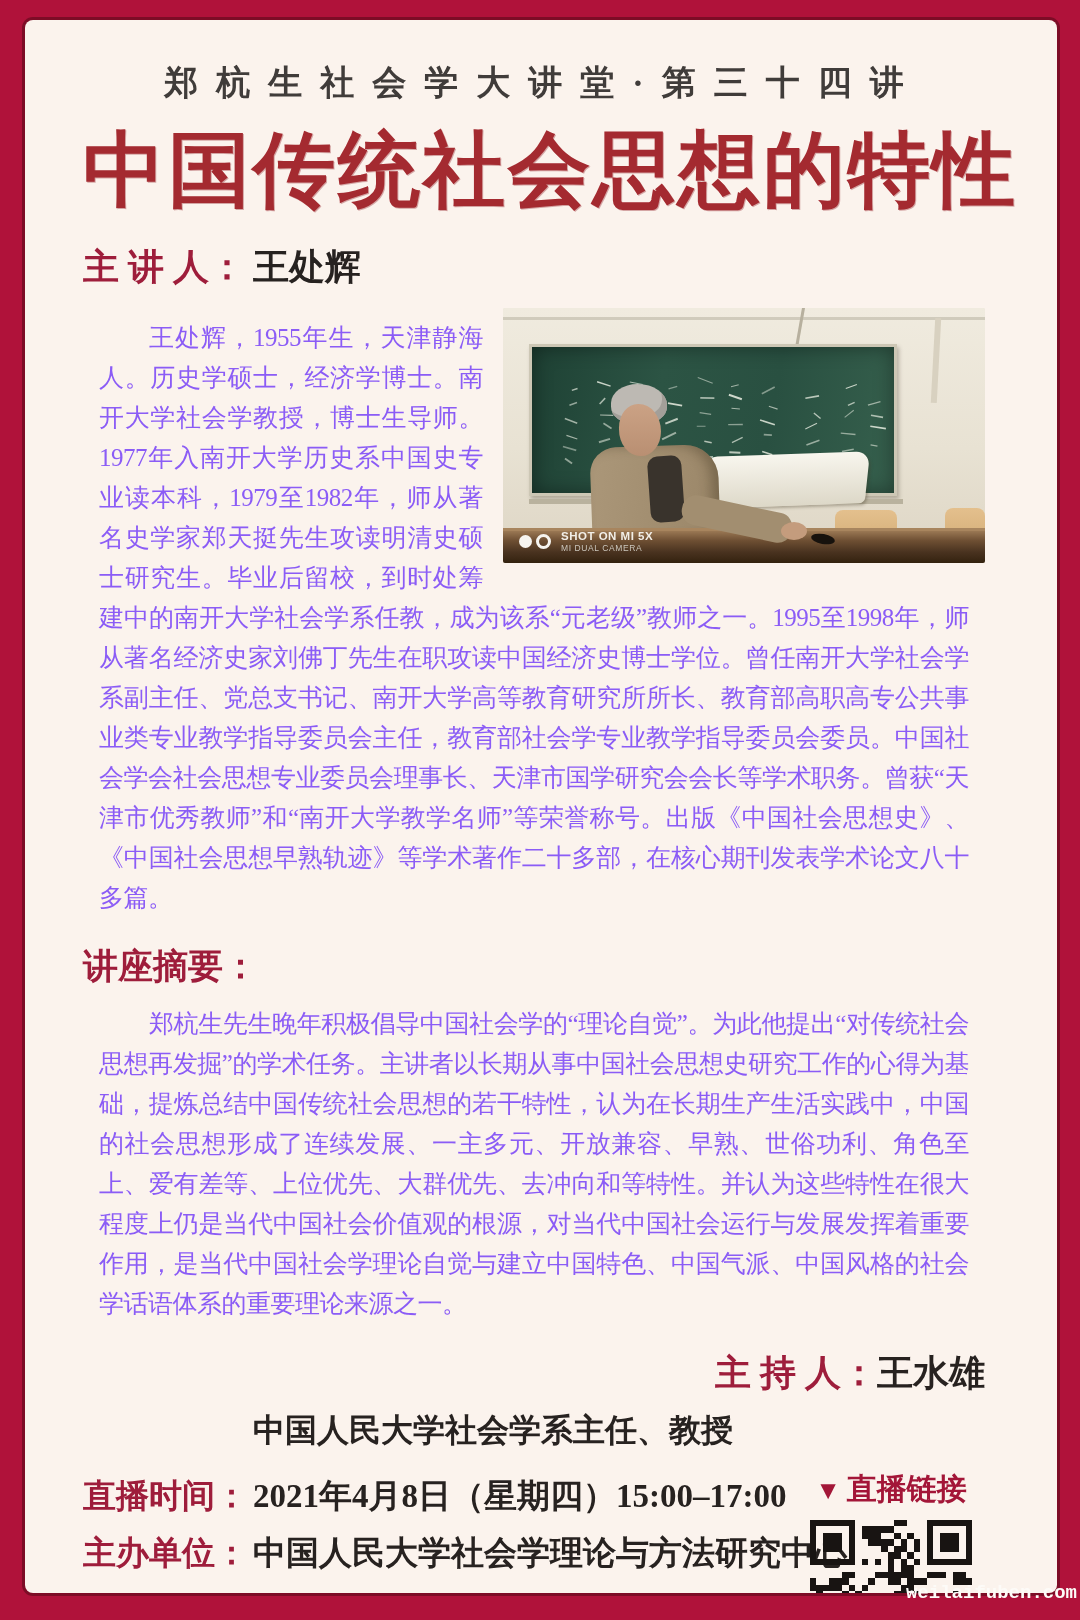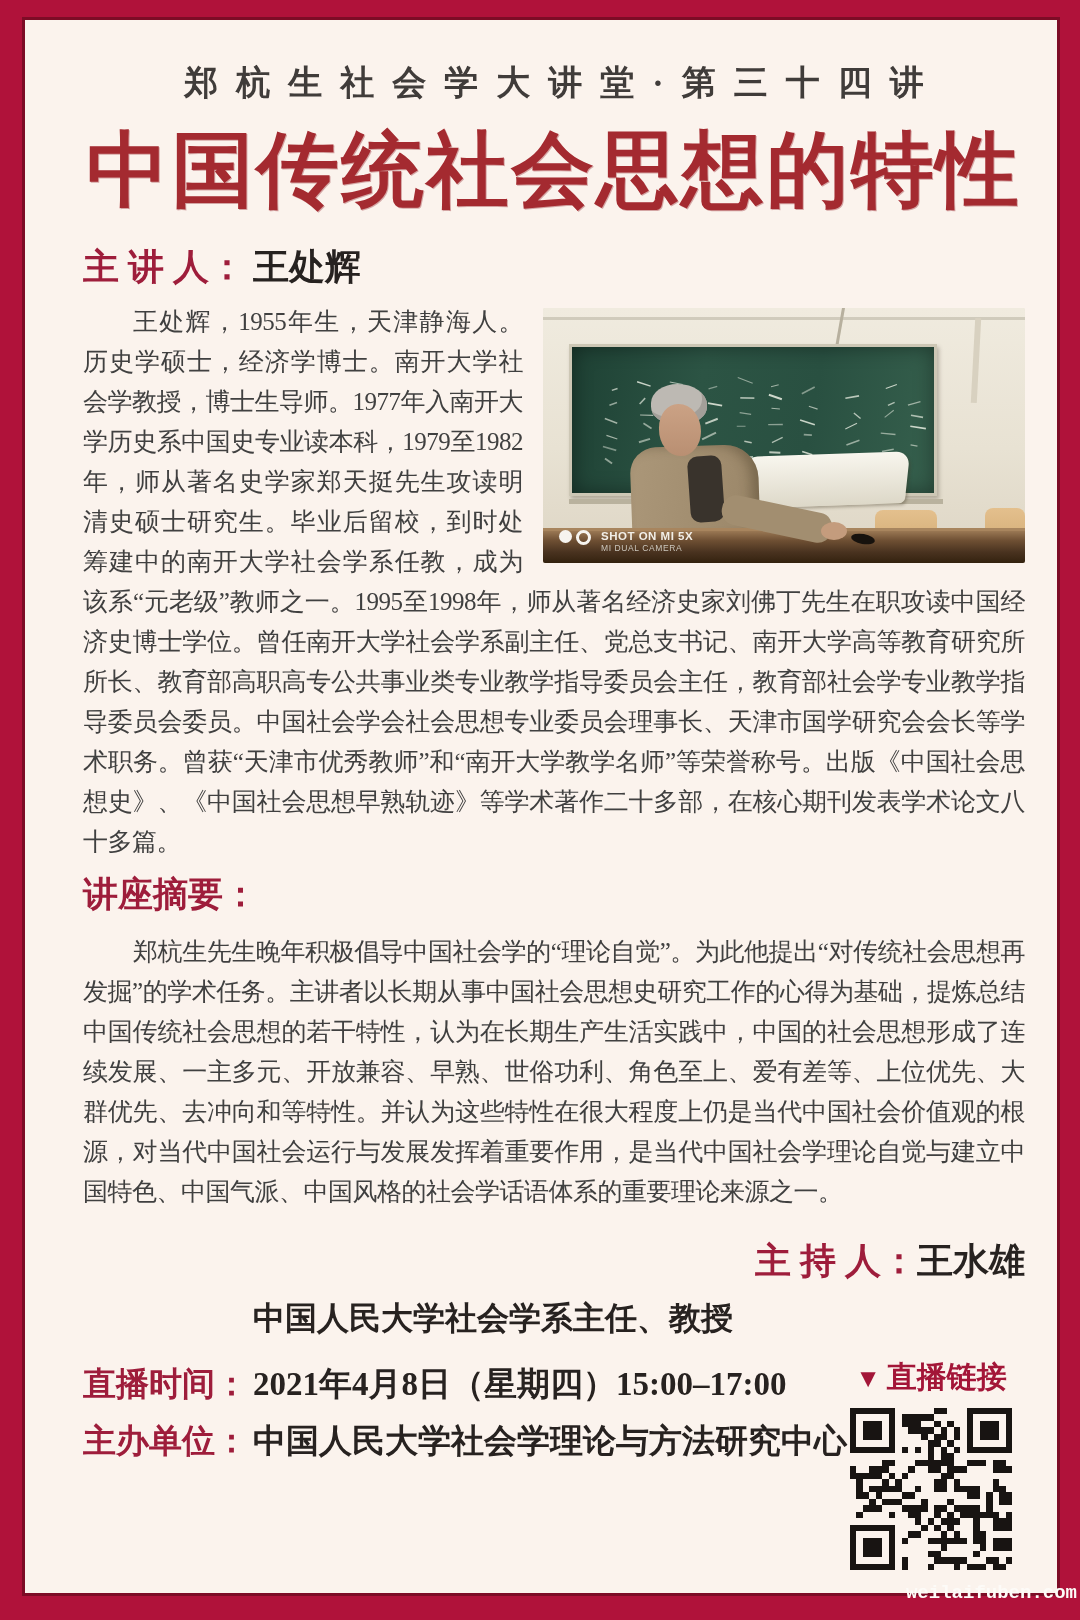"郑杭生社会学大讲堂·第三十四讲" .inner { border-radius: none -> 8px; padding: 22px 32px 0 58px -> 22px 72px 0 58px }
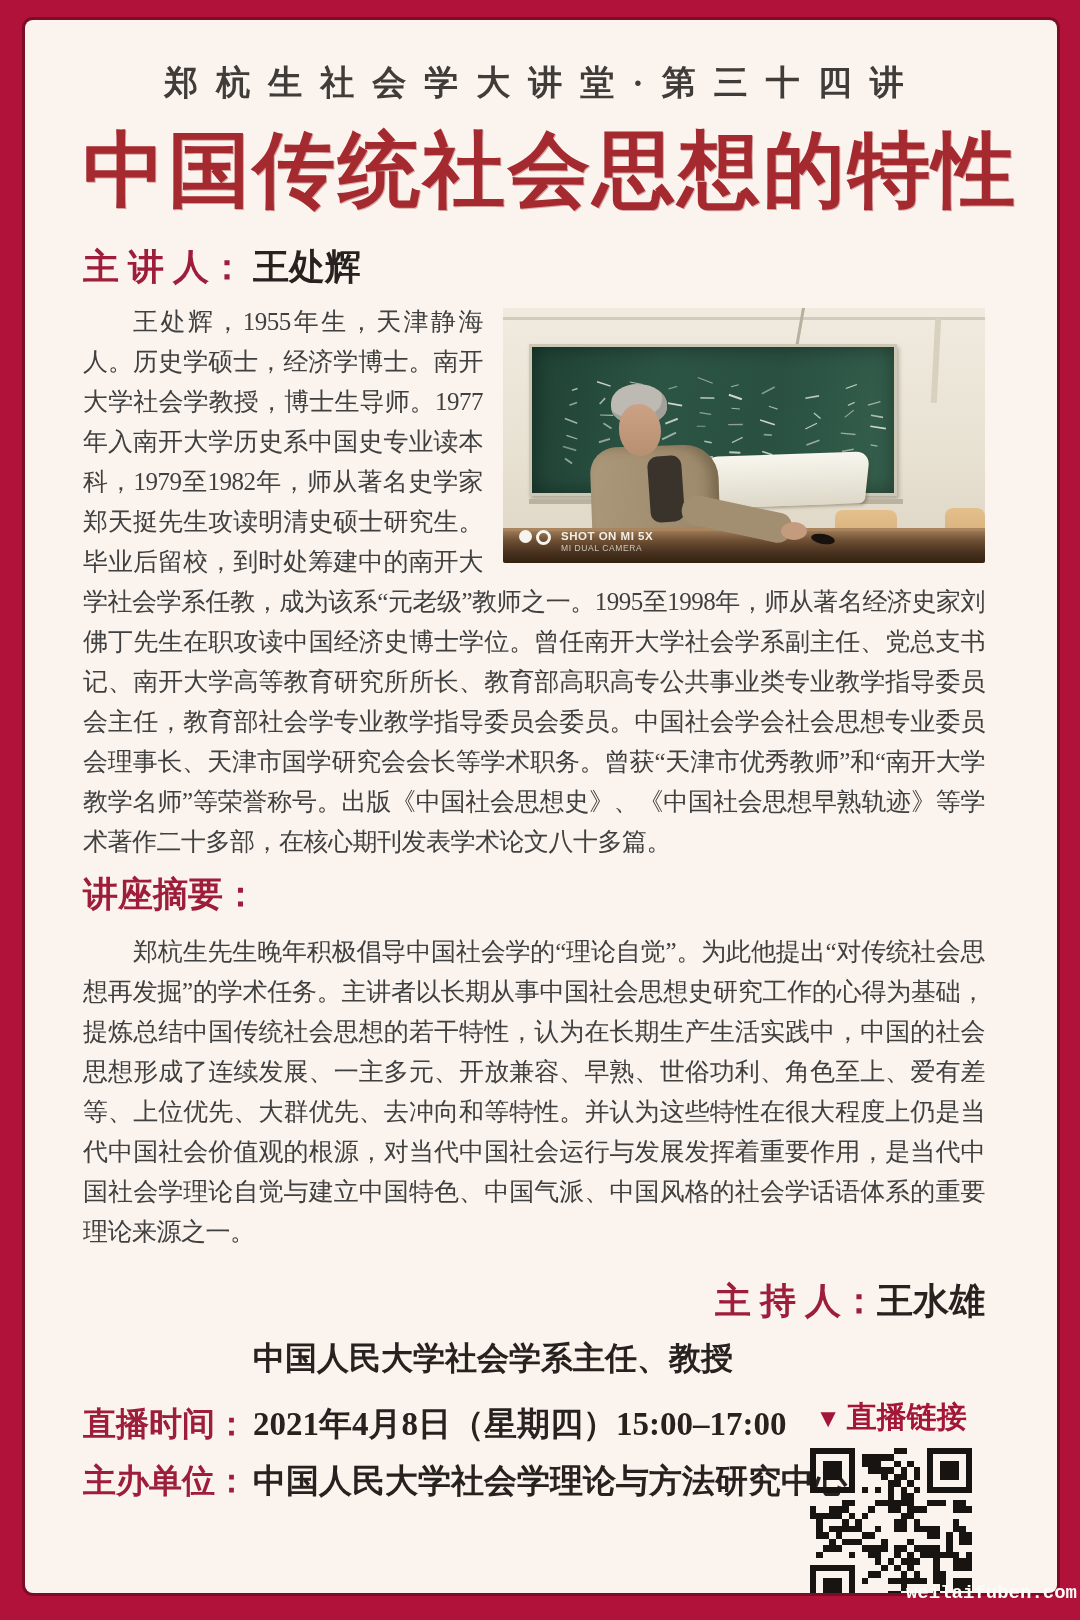"王处辉，1955年生，天津静海人。历史学硕士，经济学博士。南开大学社会学教授，博" .para { color: #404040 -> #8b5cf6; margin: 0 -> 16px }
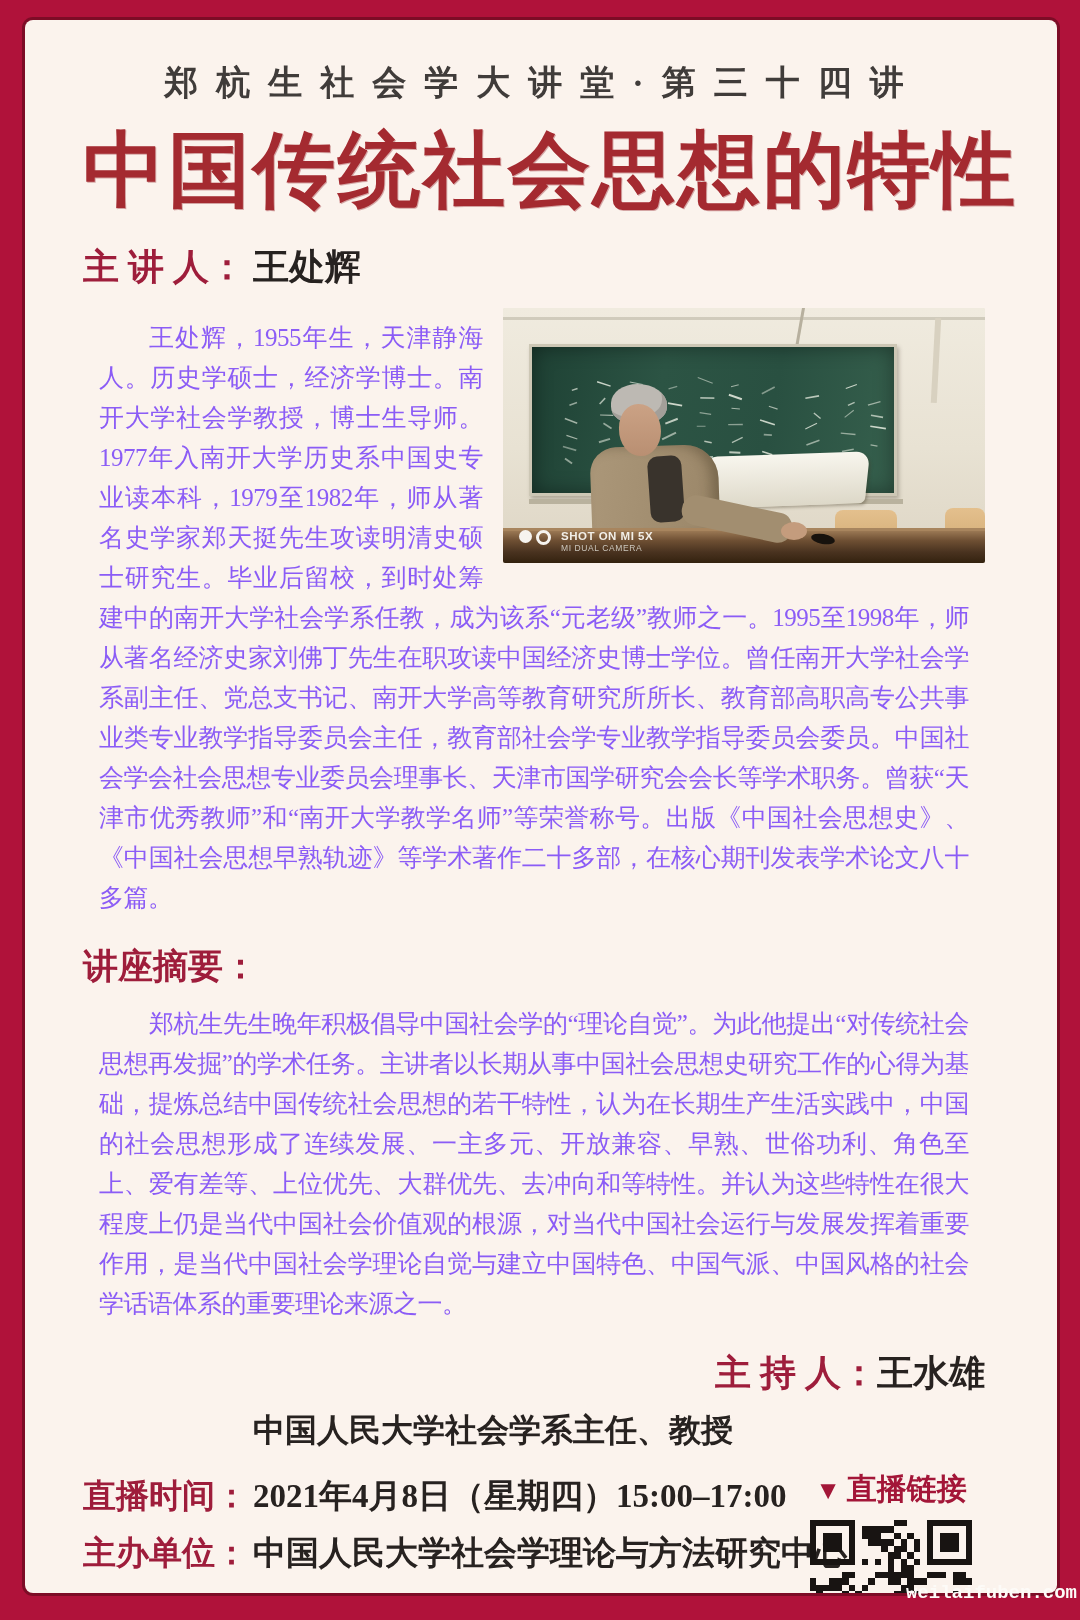"SHOT ON MI 5X" .ph-mark { align-items: flex-start -> center }
